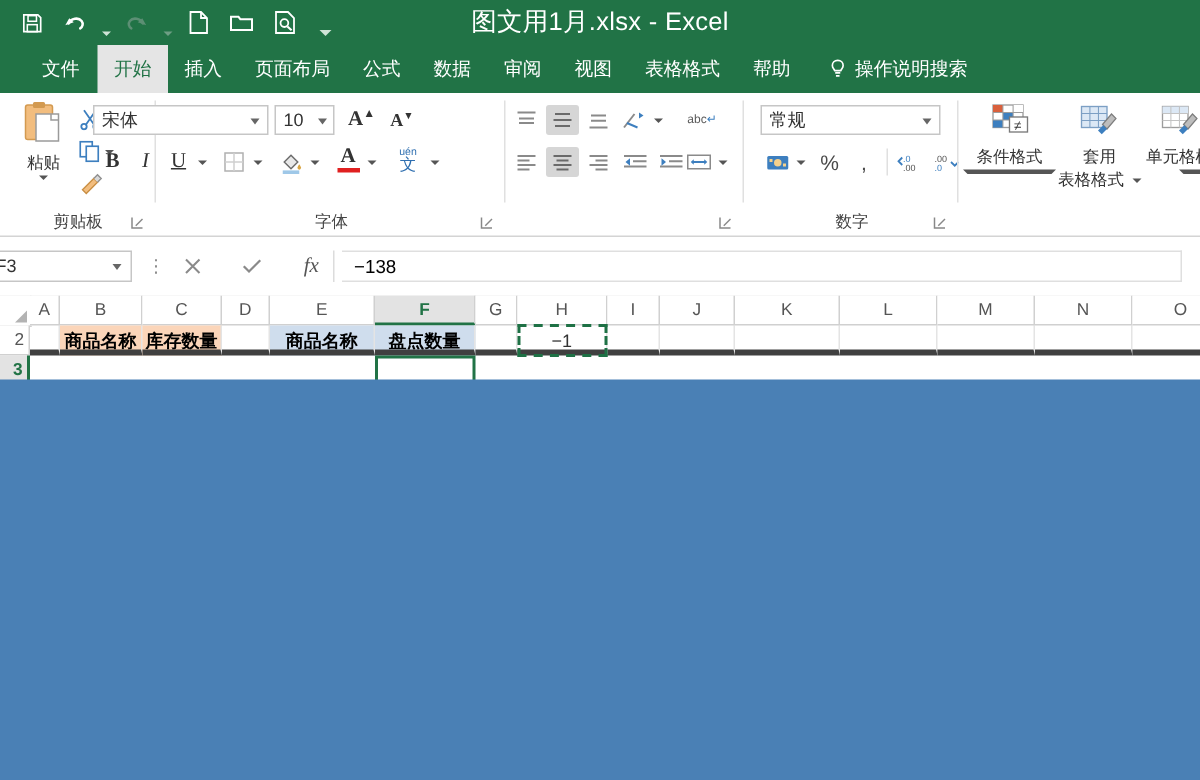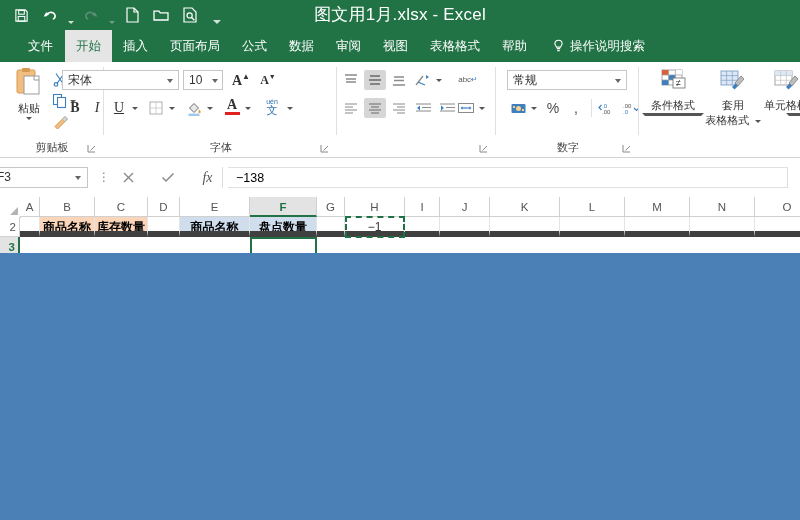"商品名称" .cell { border-bottom: 6px solid #404040 -> 4px solid #404040 }
